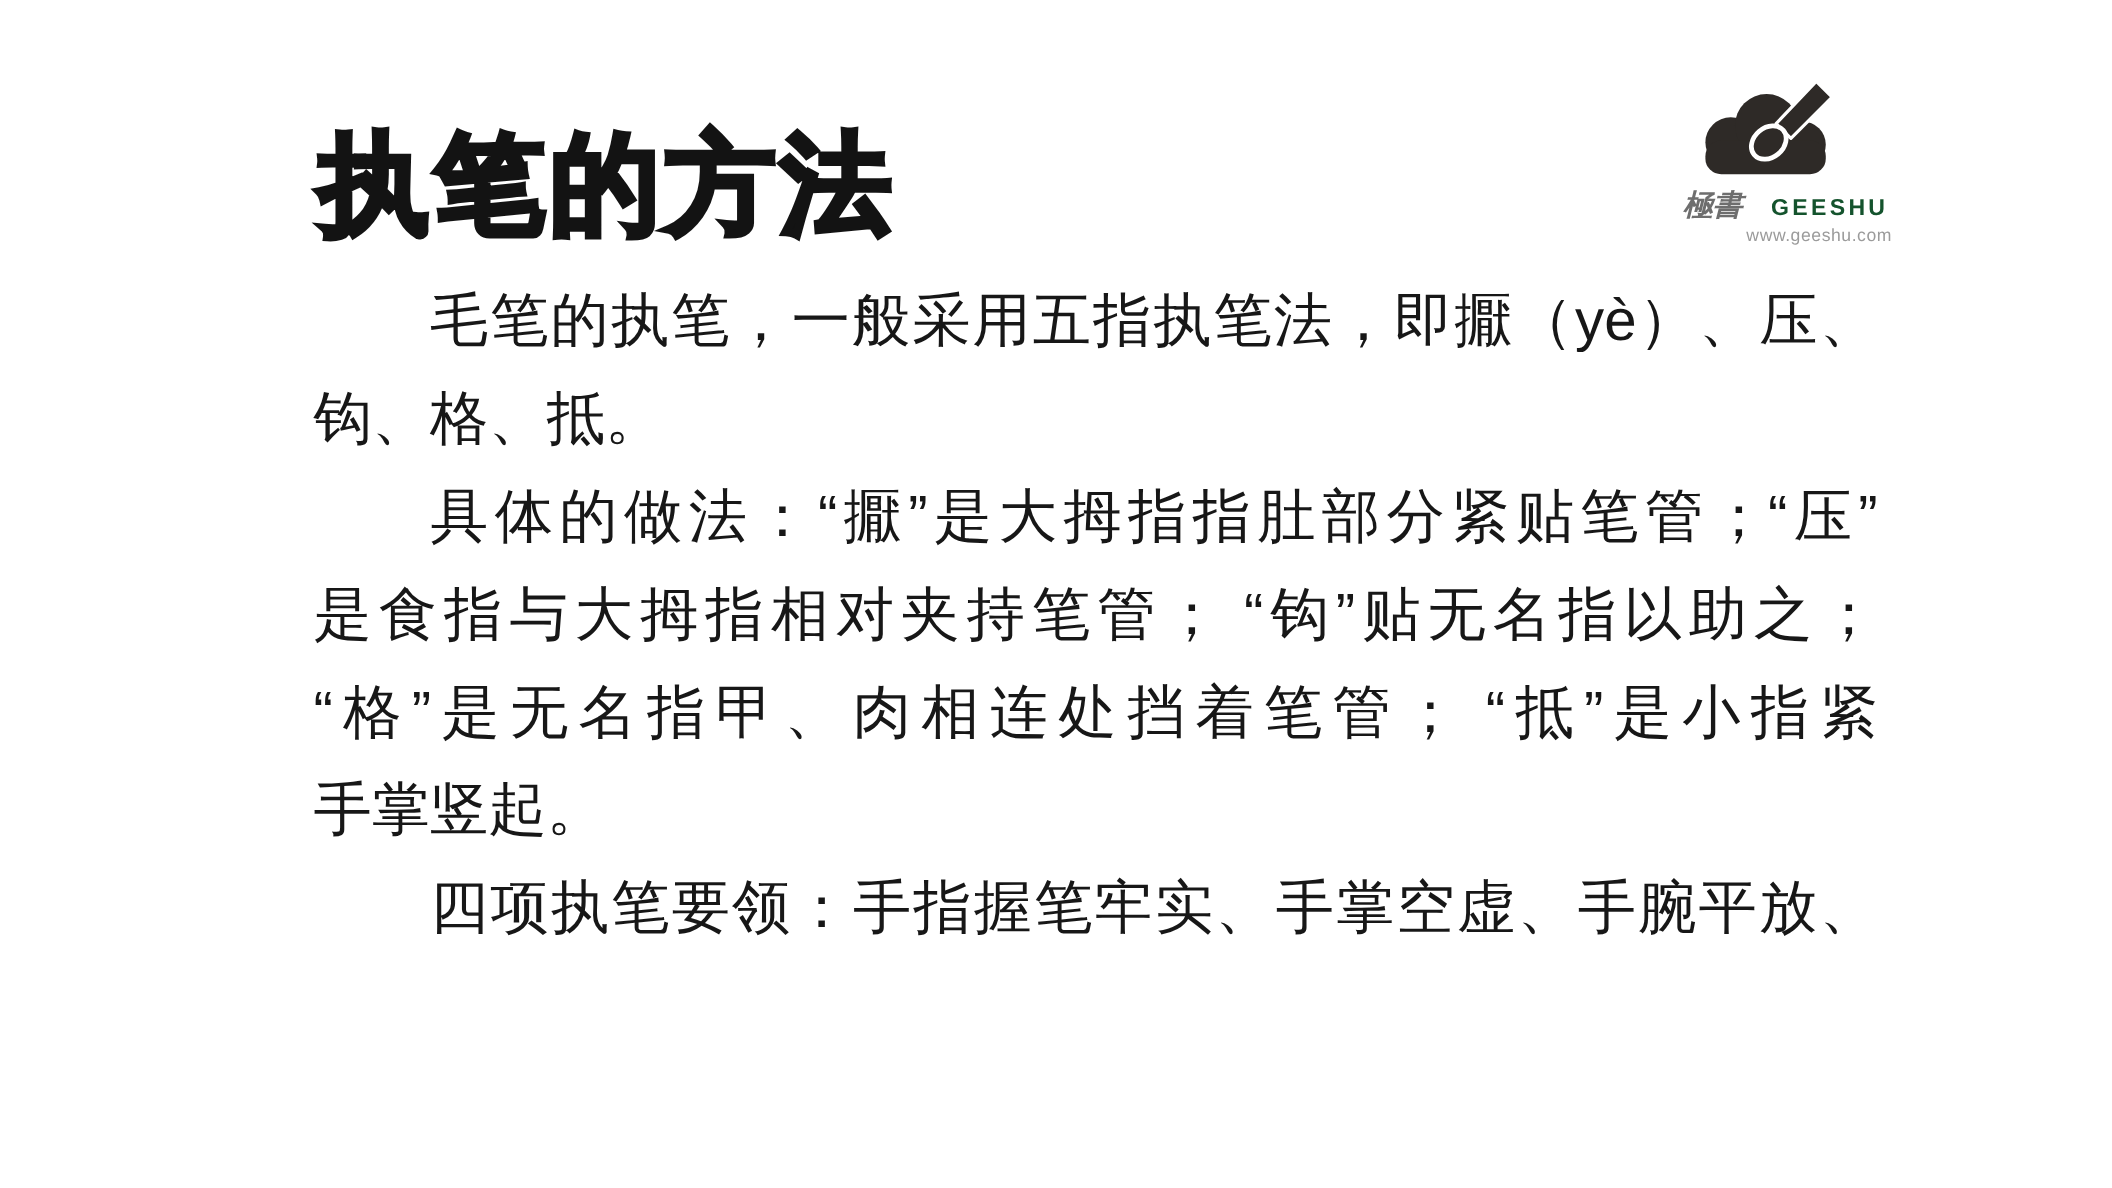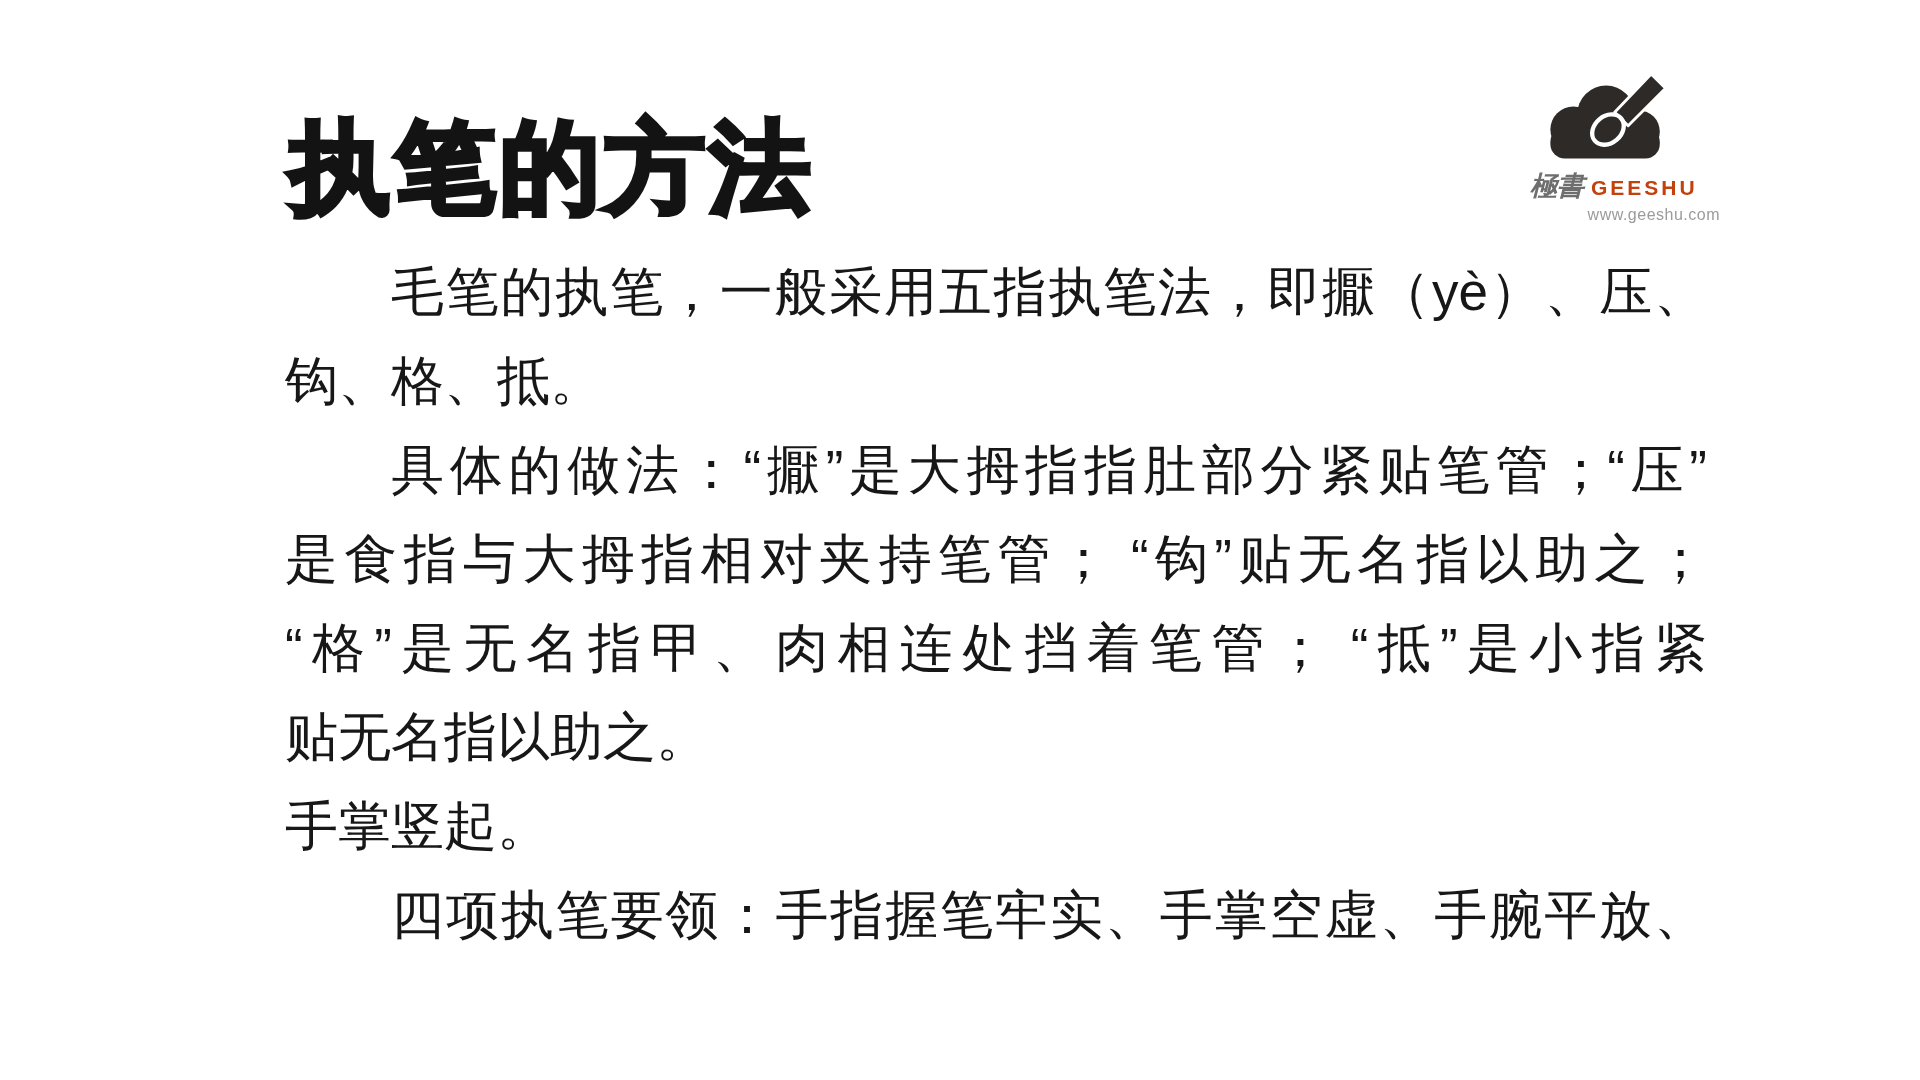"極書" .brand { gap: 7px -> 26px }
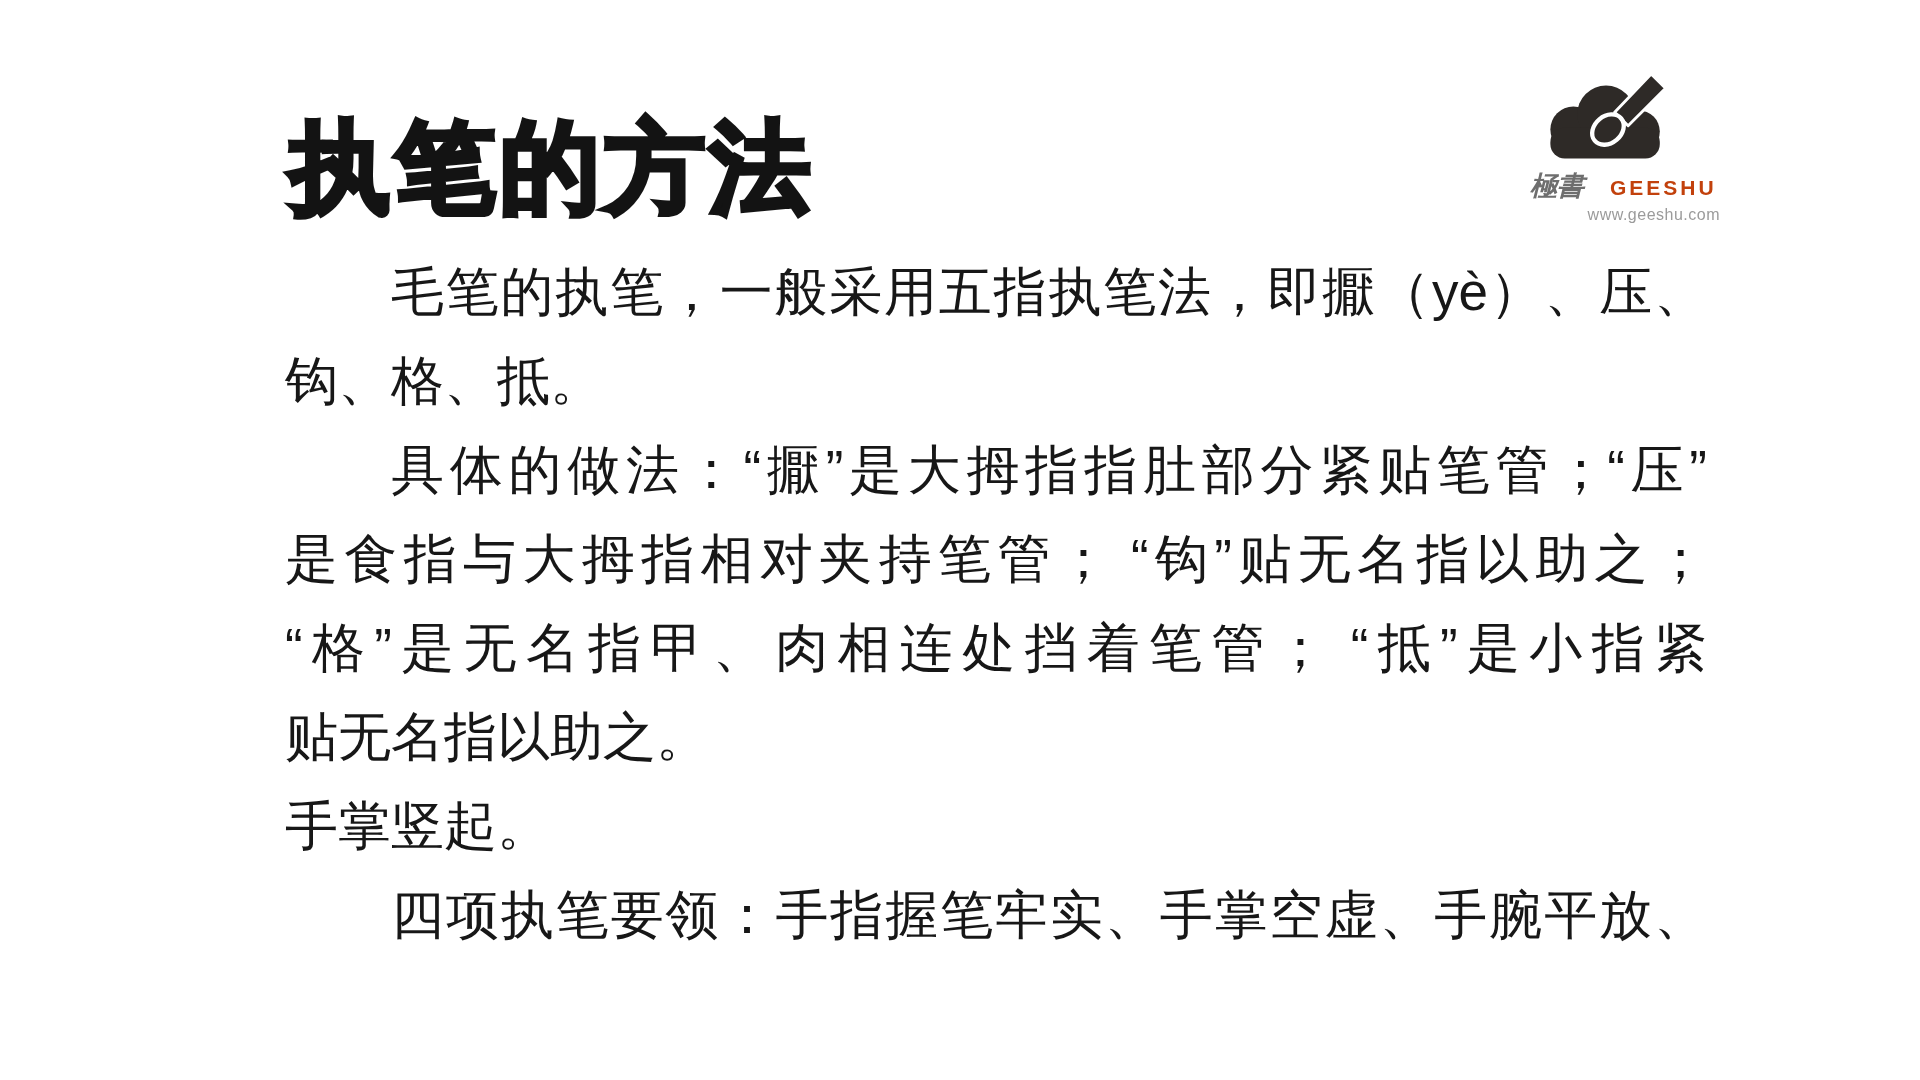"GEESHU" .brand-en { color: #c2410c -> #14532d }
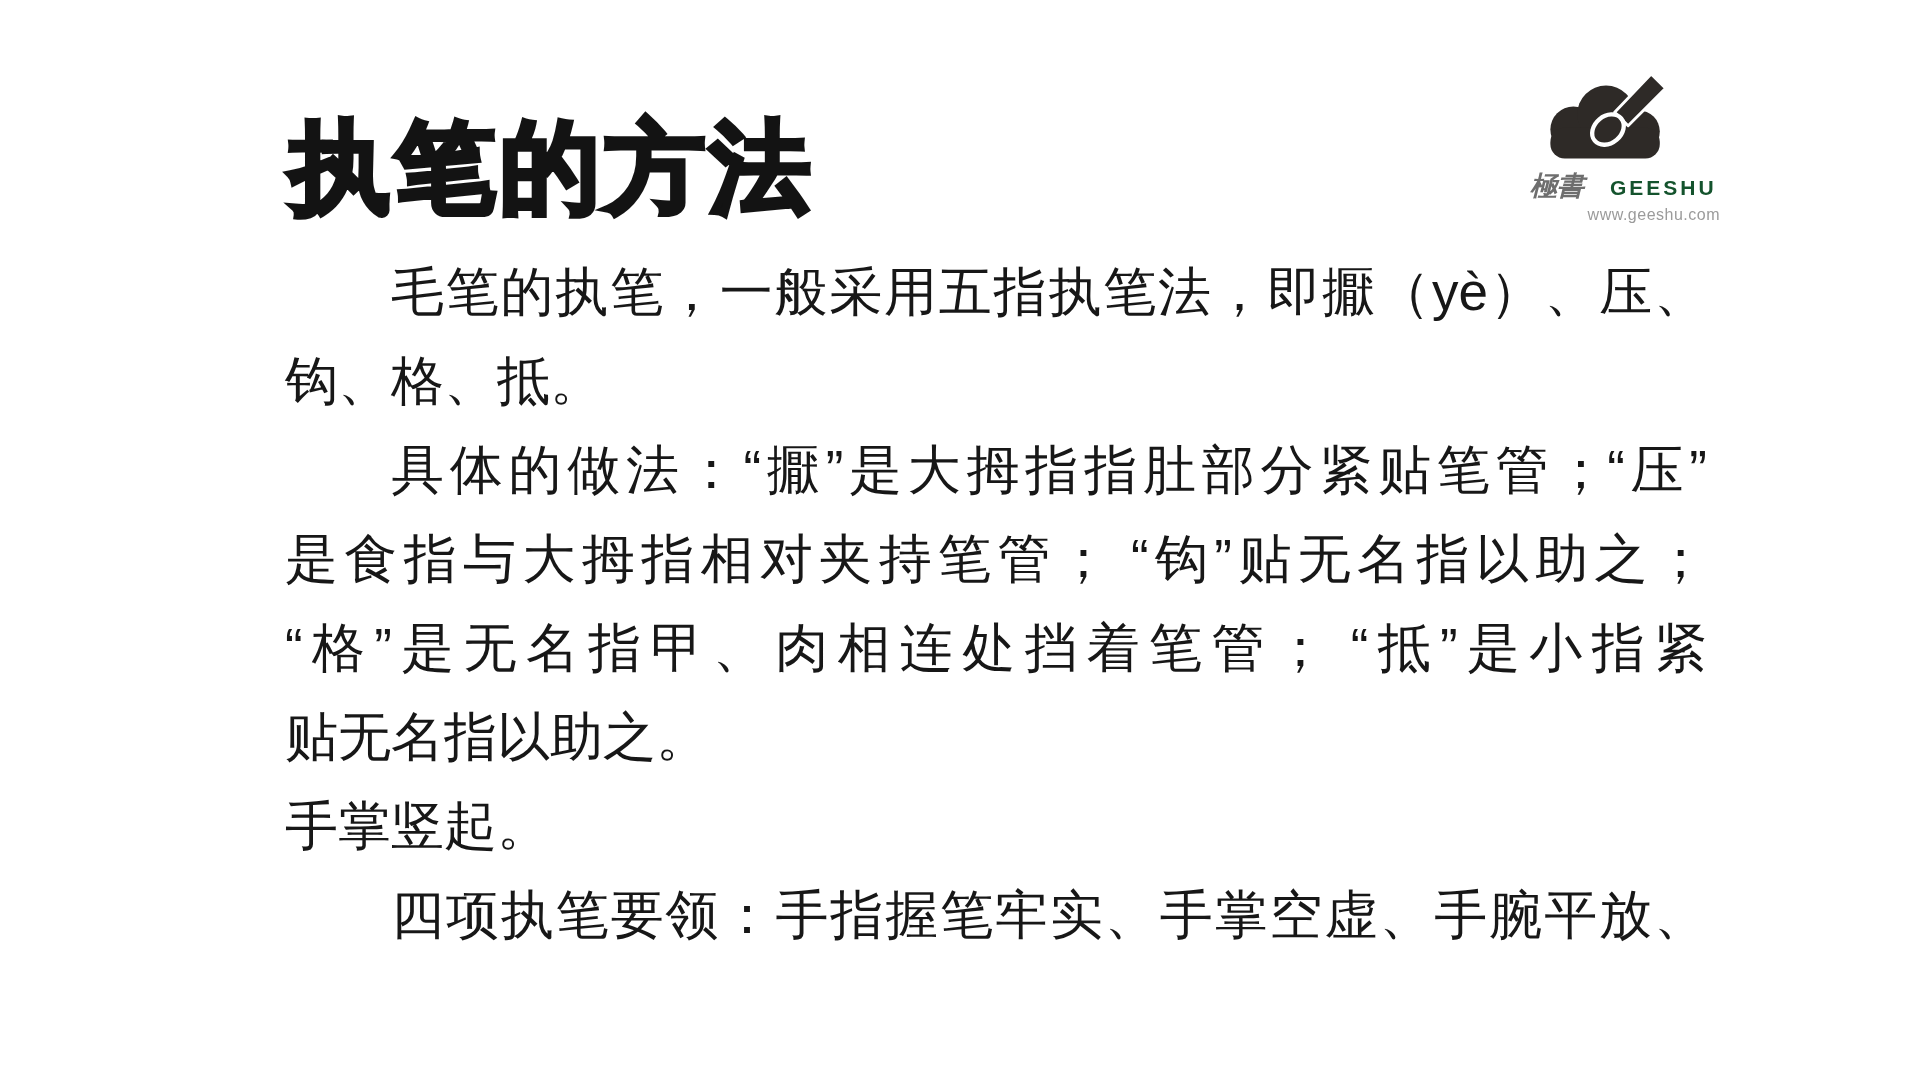"贴无名指以助之。" div.ln { html: <div>贴无名指以助之。</div> -> none }
